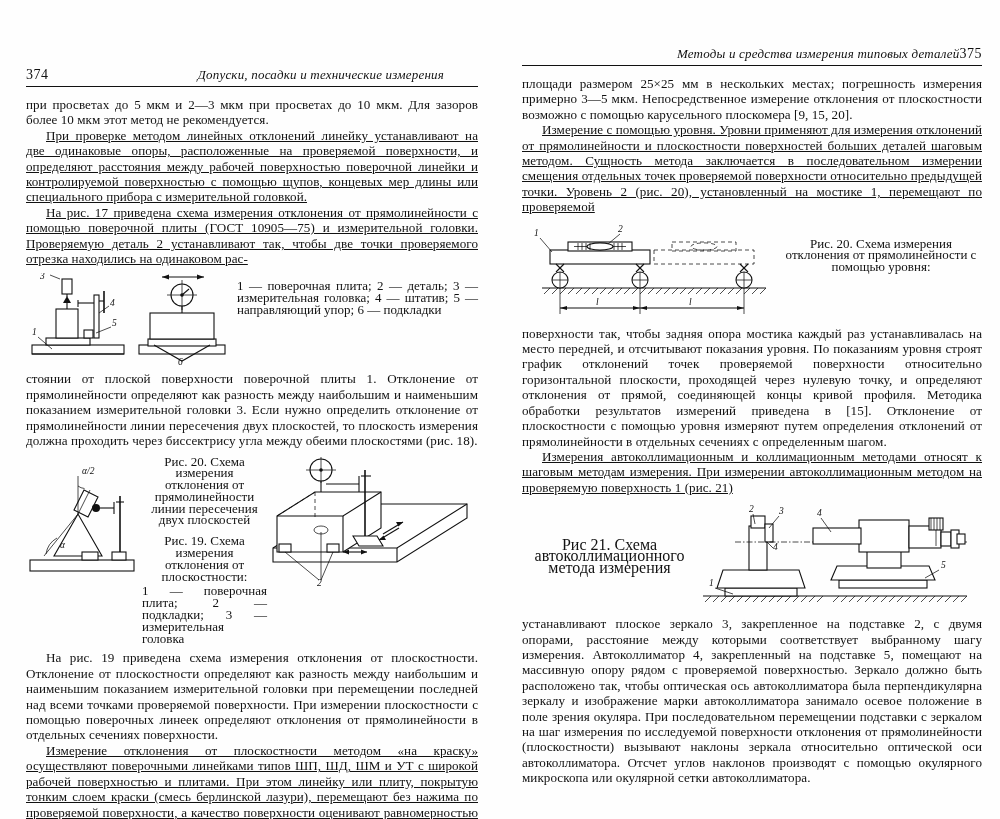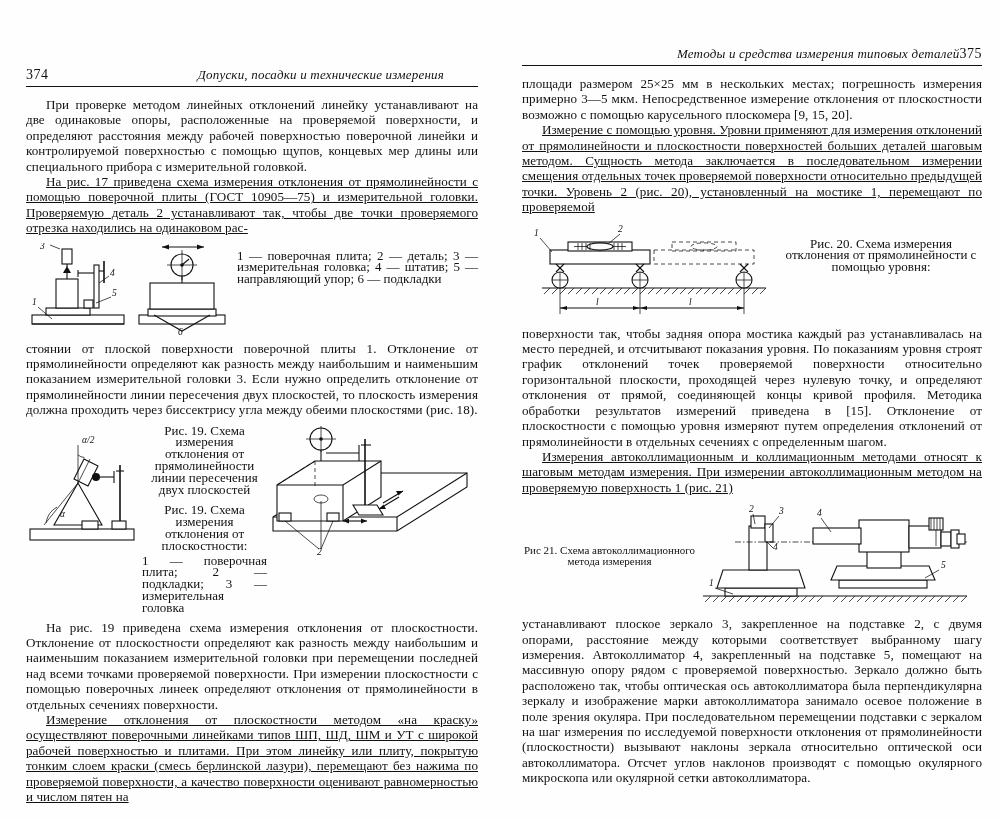"при просветах до 5 мкм" p.tx { html: none -> <p>при просветах до 5 мкм и 2—3 мкм при просветах до 10 мкм. Для зазоров более 10 мкм этот метод не рекомендуется.</p> }
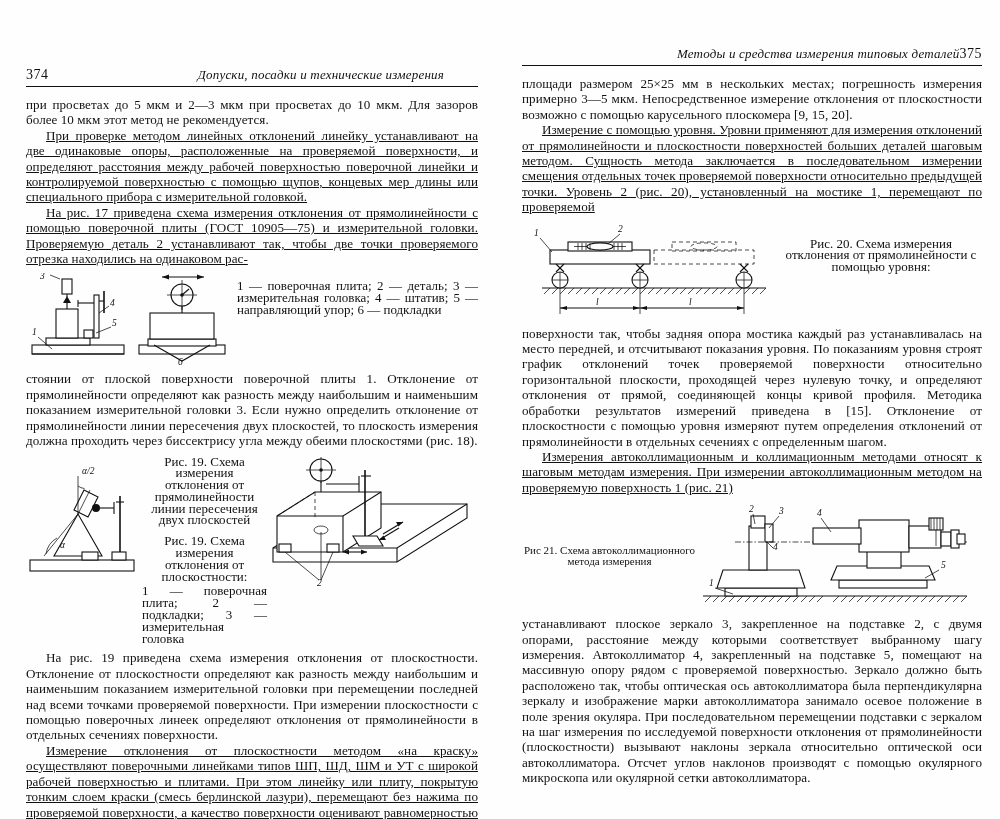"Рис. 19. Схема измерения отклонения от прямолинейности" span { text: 19 -> 20 }
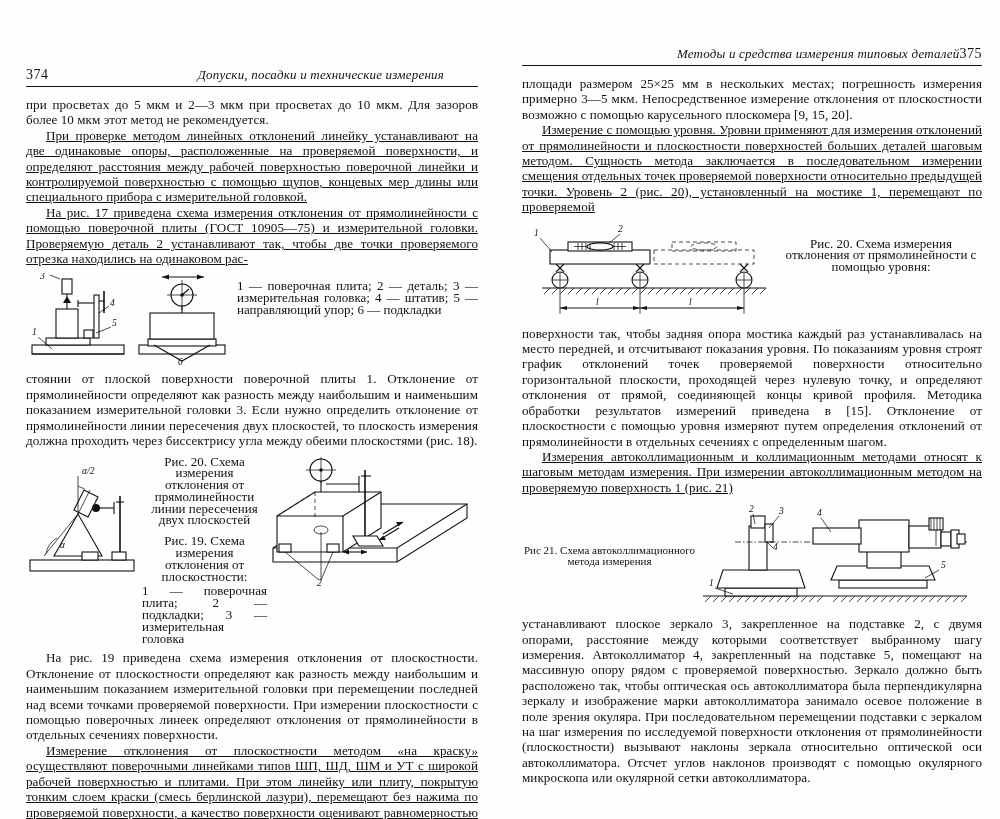"Рис 21. Схема автоколлимационного метода" .fig21 .cap { font-size: 11px -> 16px }
